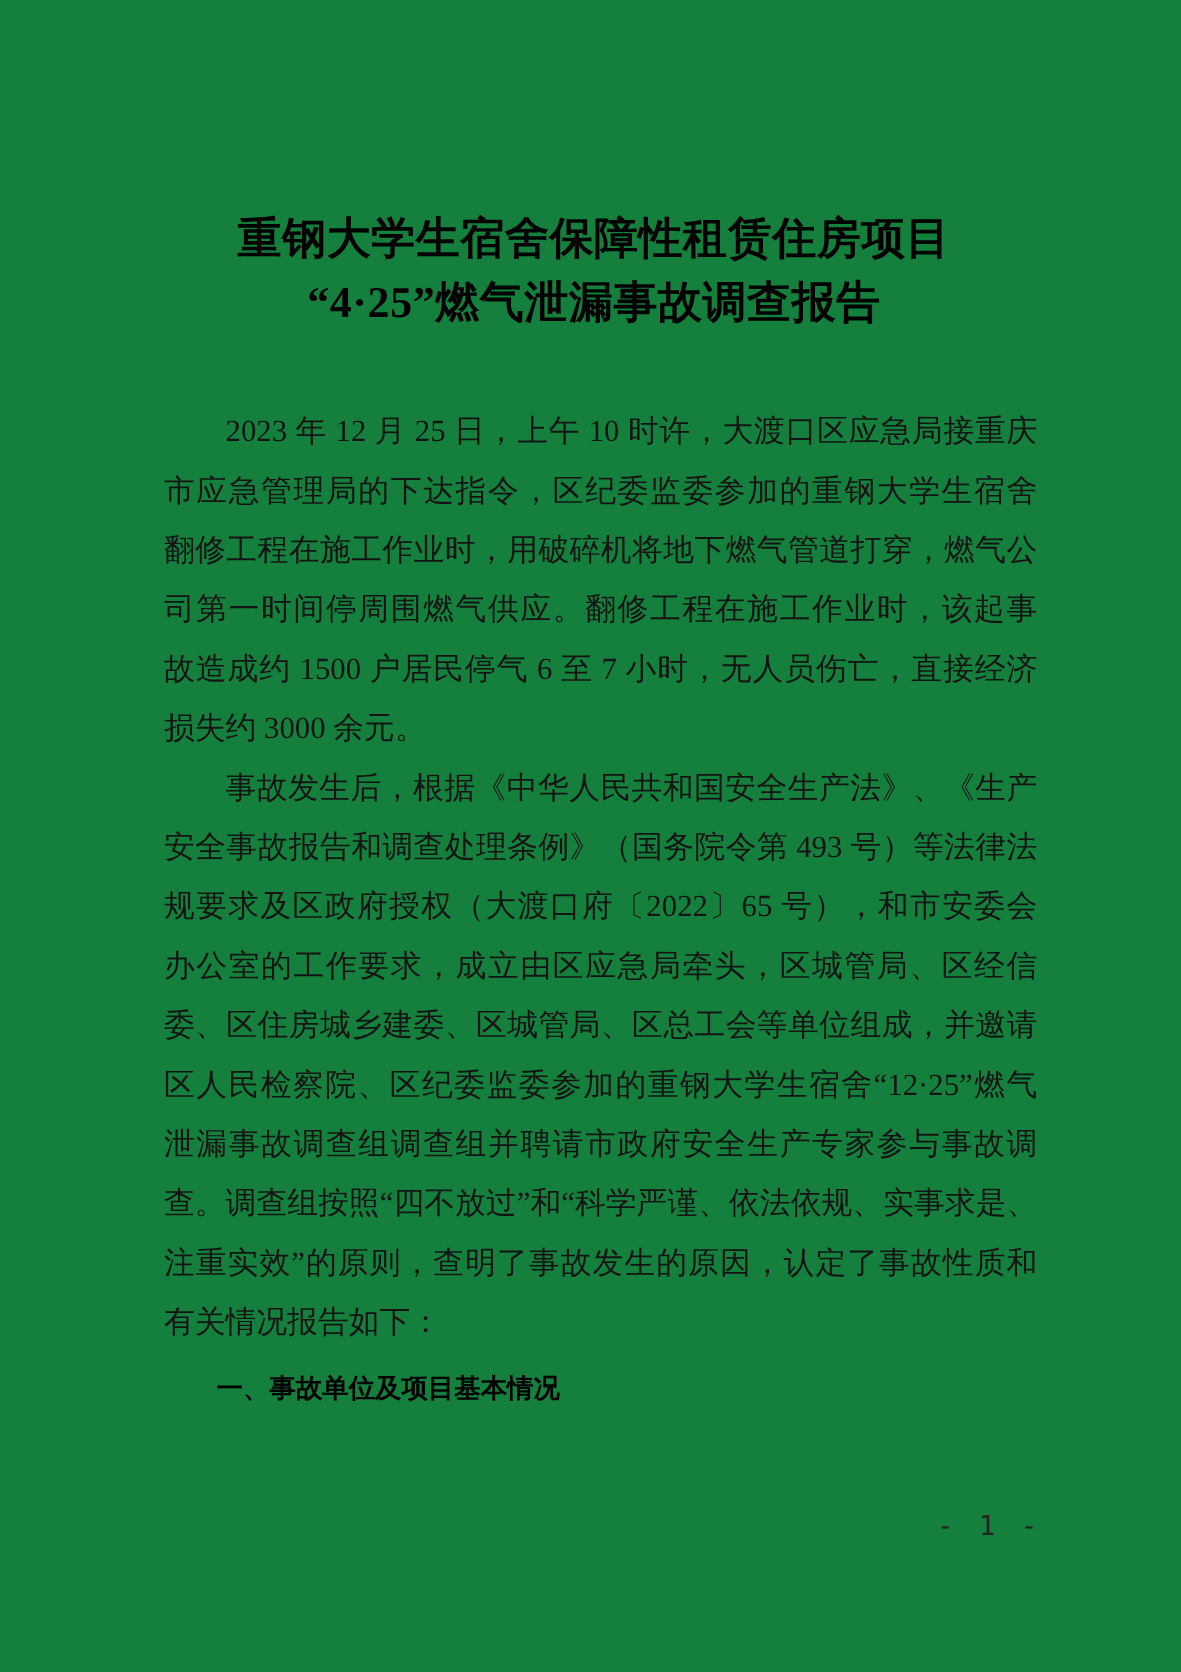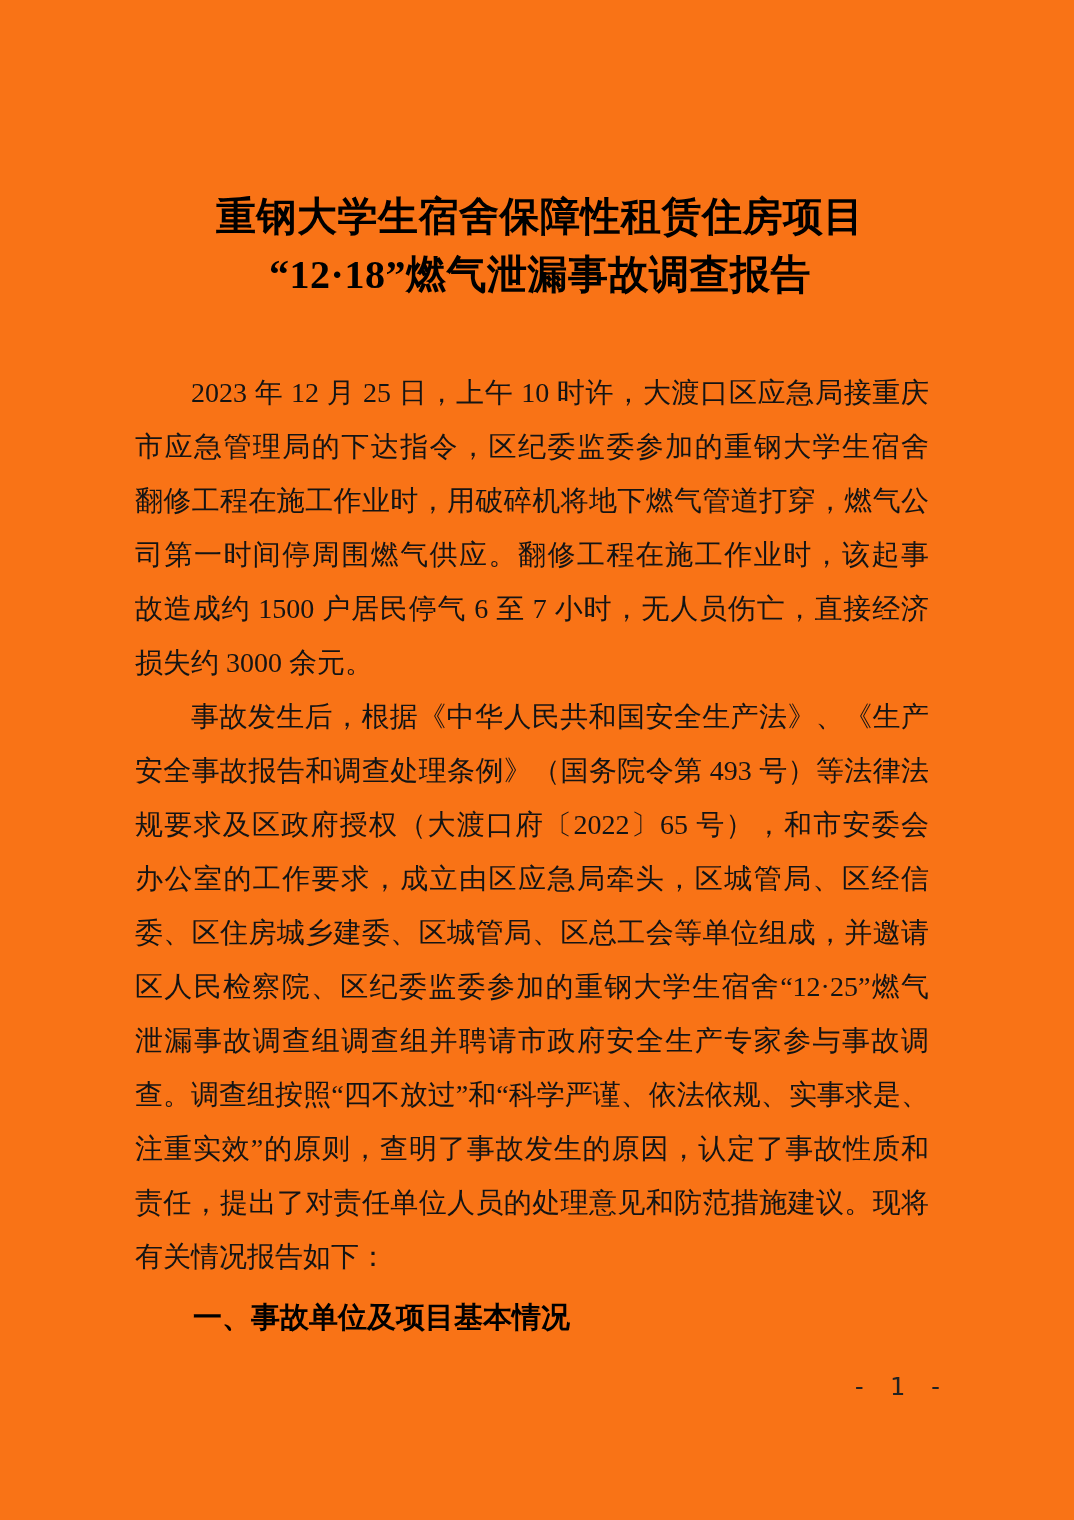"重钢大学生宿舍保障性租赁住房项目" .page { background: #f97316 -> #15803d }
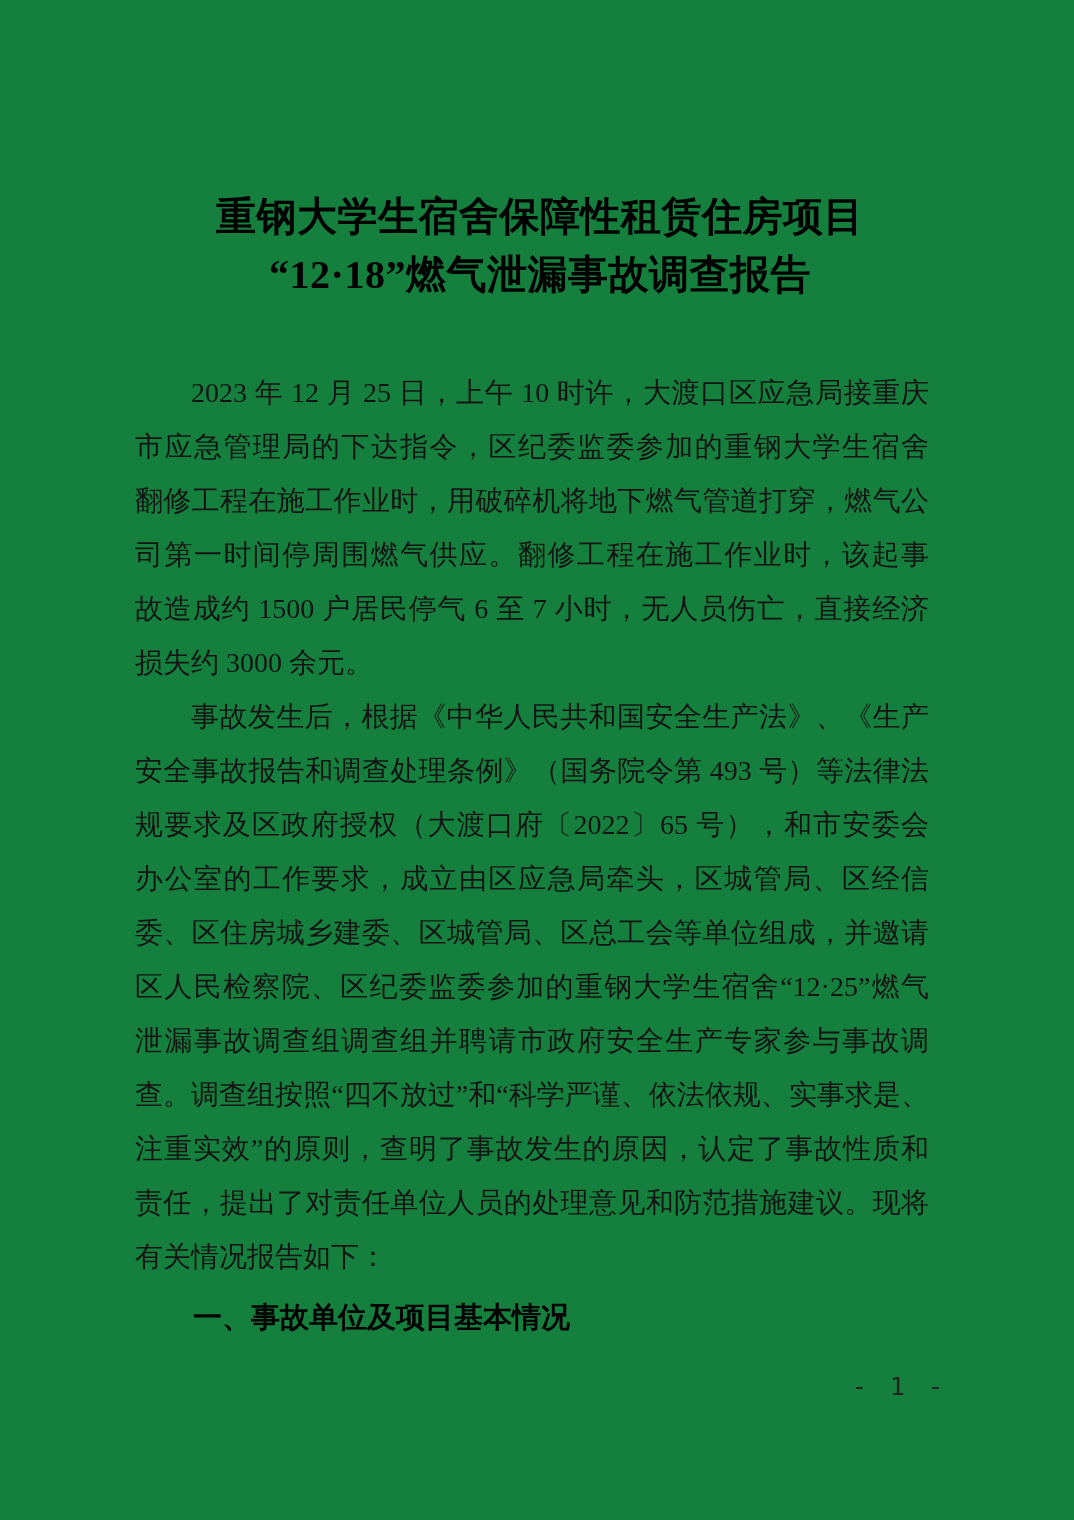"“12·18”燃气泄漏事故调查报告" div.title-line { text: 12·18 -> 4·25 }
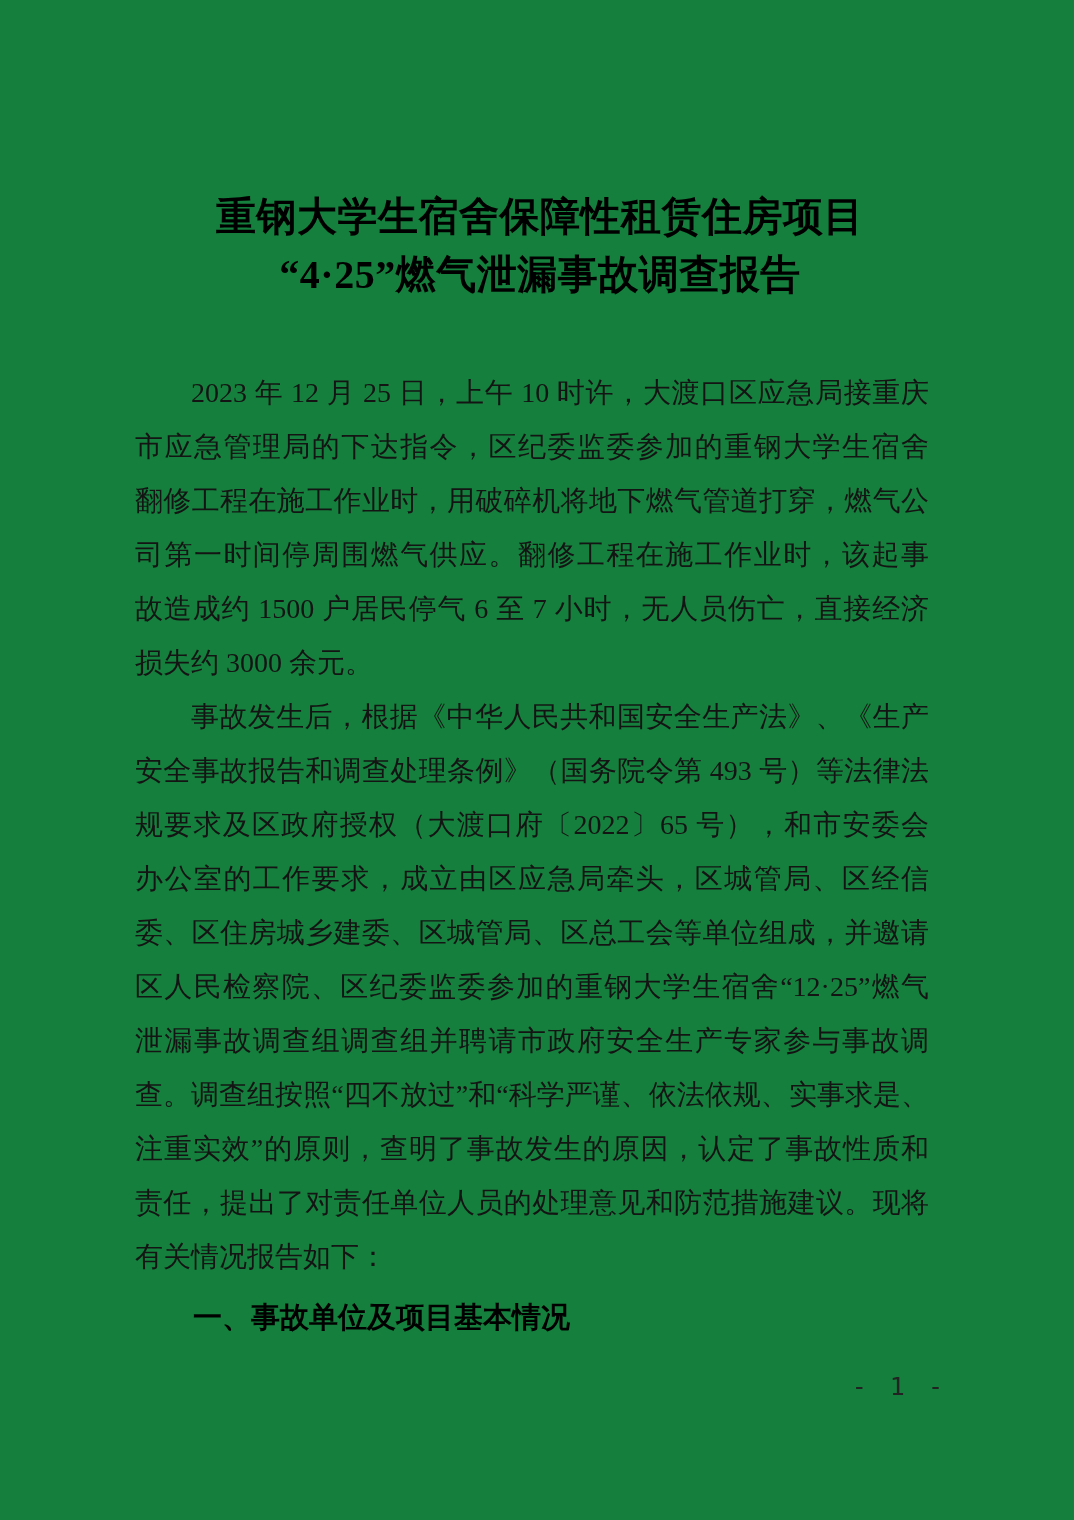"2023 年 12 月 25" .body-block { left: 135px -> 149px }
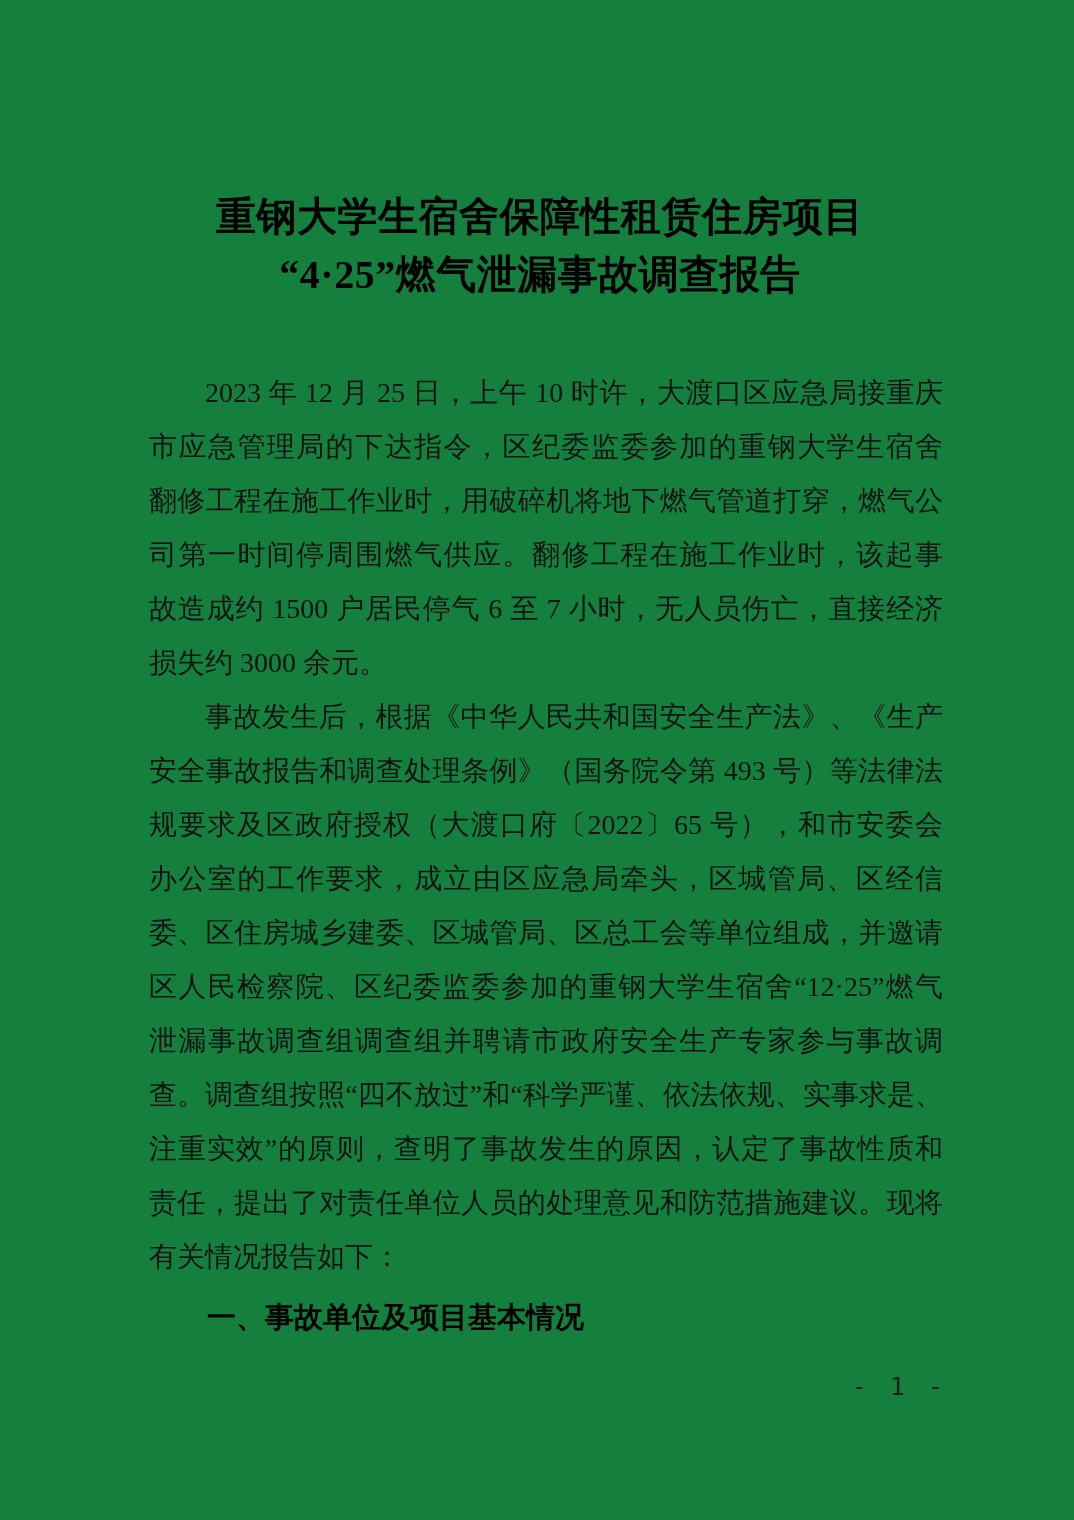"责任，提出了对责任单位人员的处理意见和防范措施建议。现将" div.line { html: <div>责任，提出了对责任单位人员的处理意见和防范措施建议。现将</div> -> none }
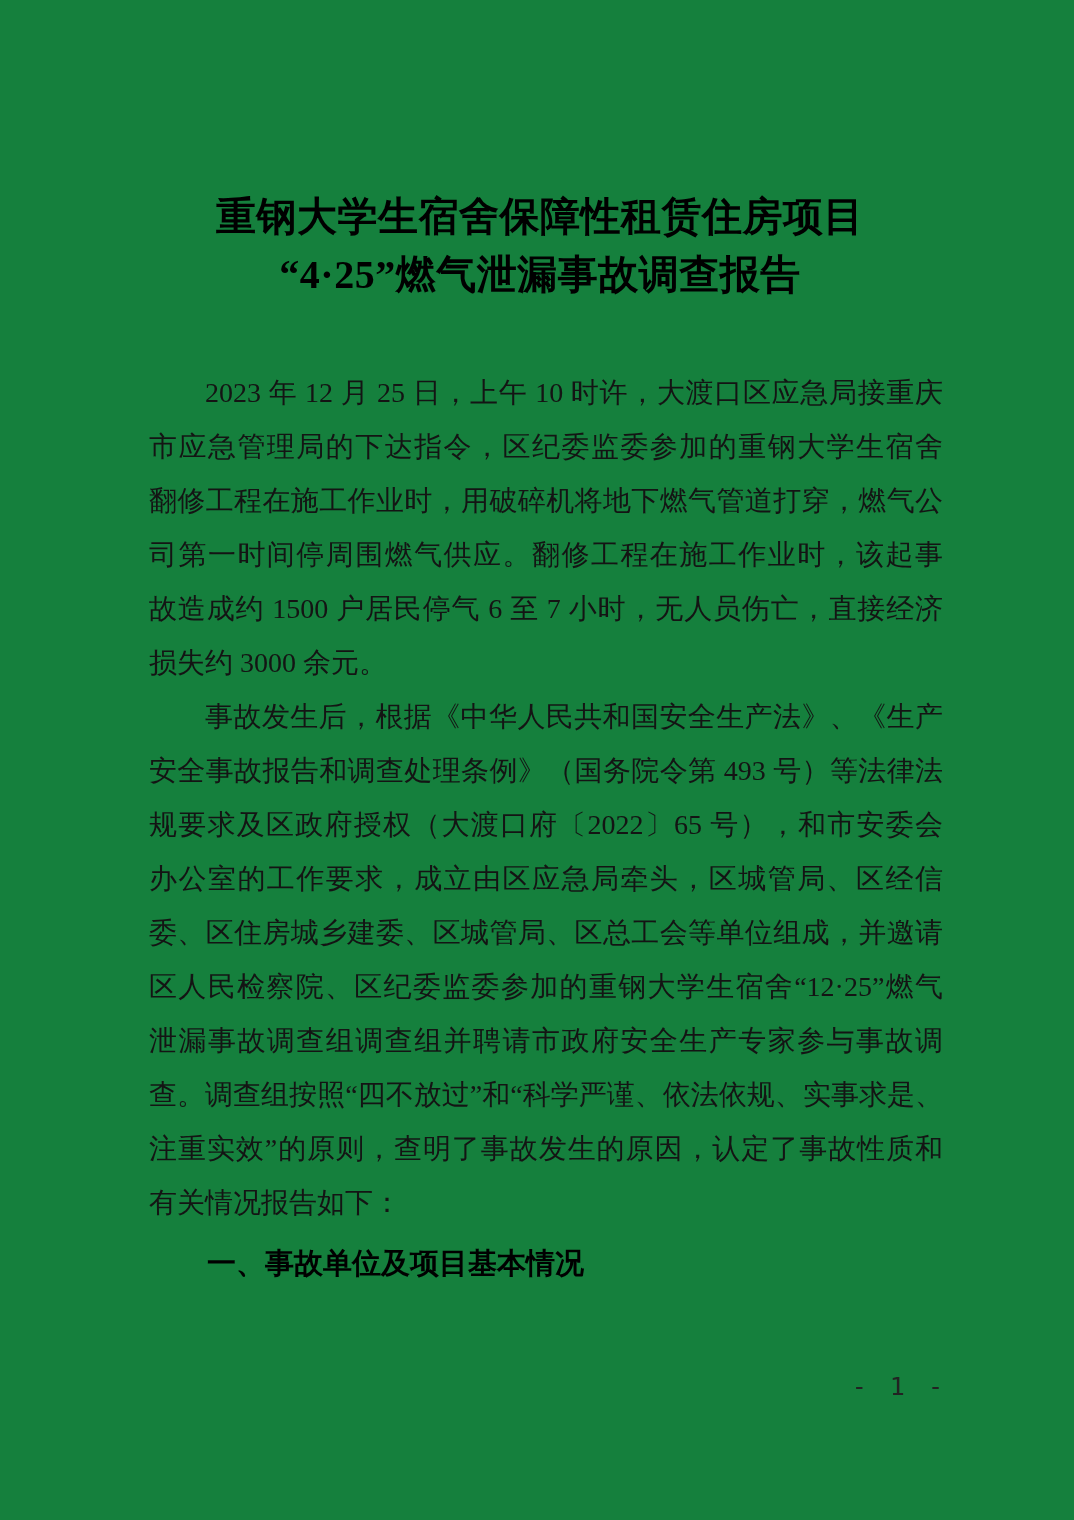"一、事故单位及项目基本情况" .heading { font-size: 29px -> 24px }
